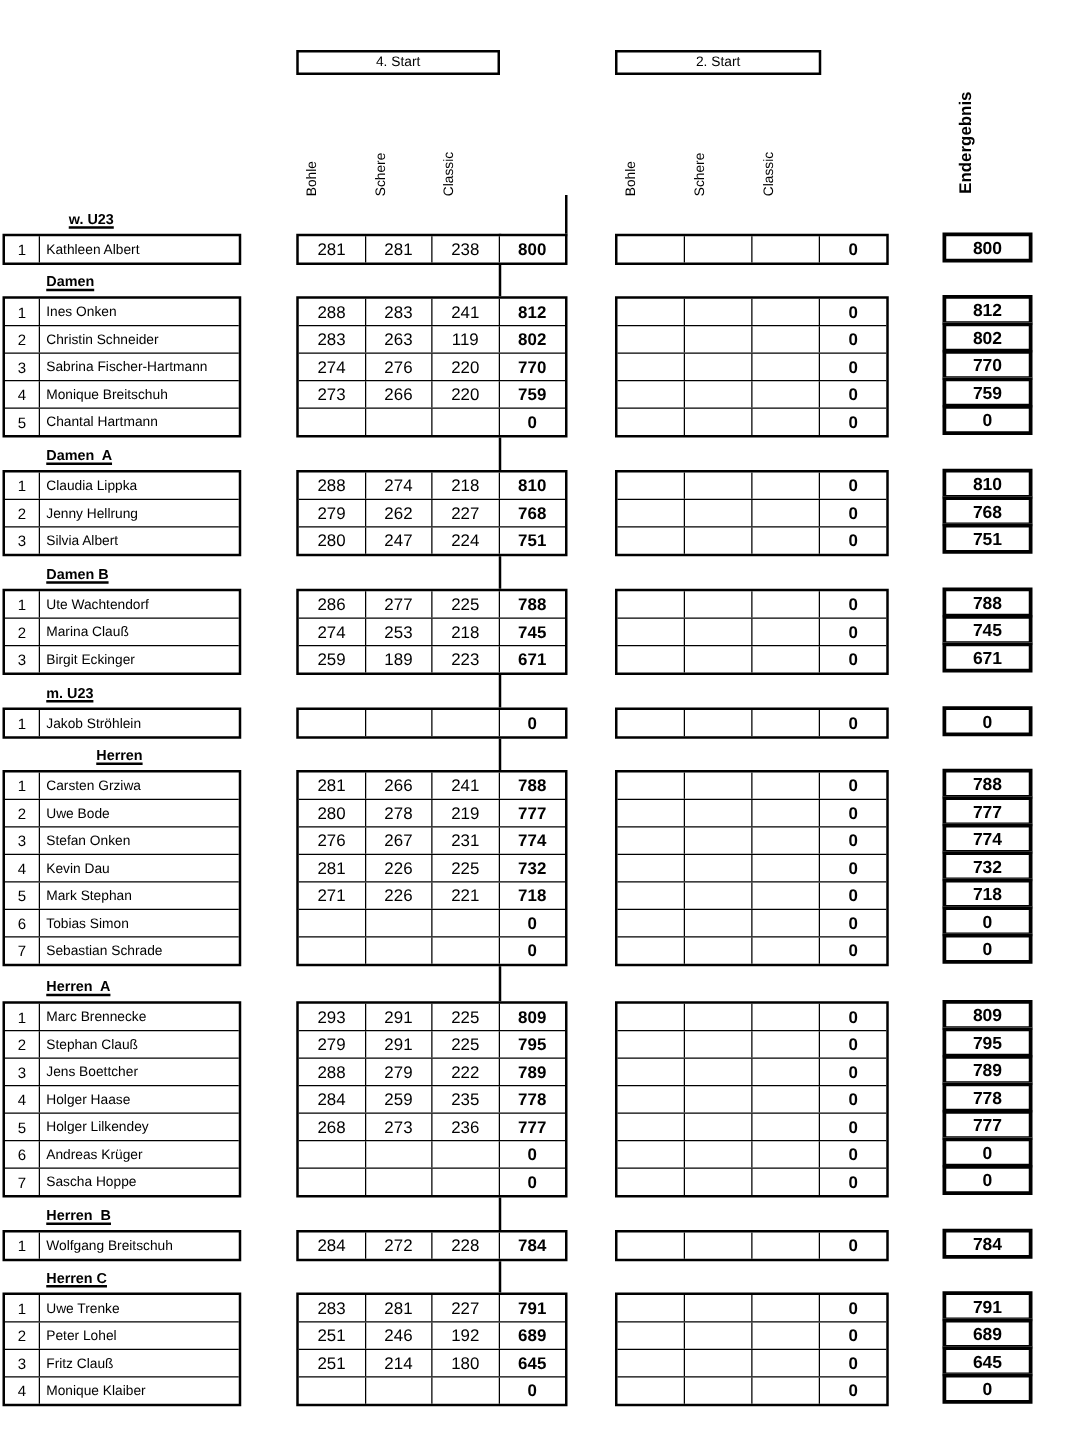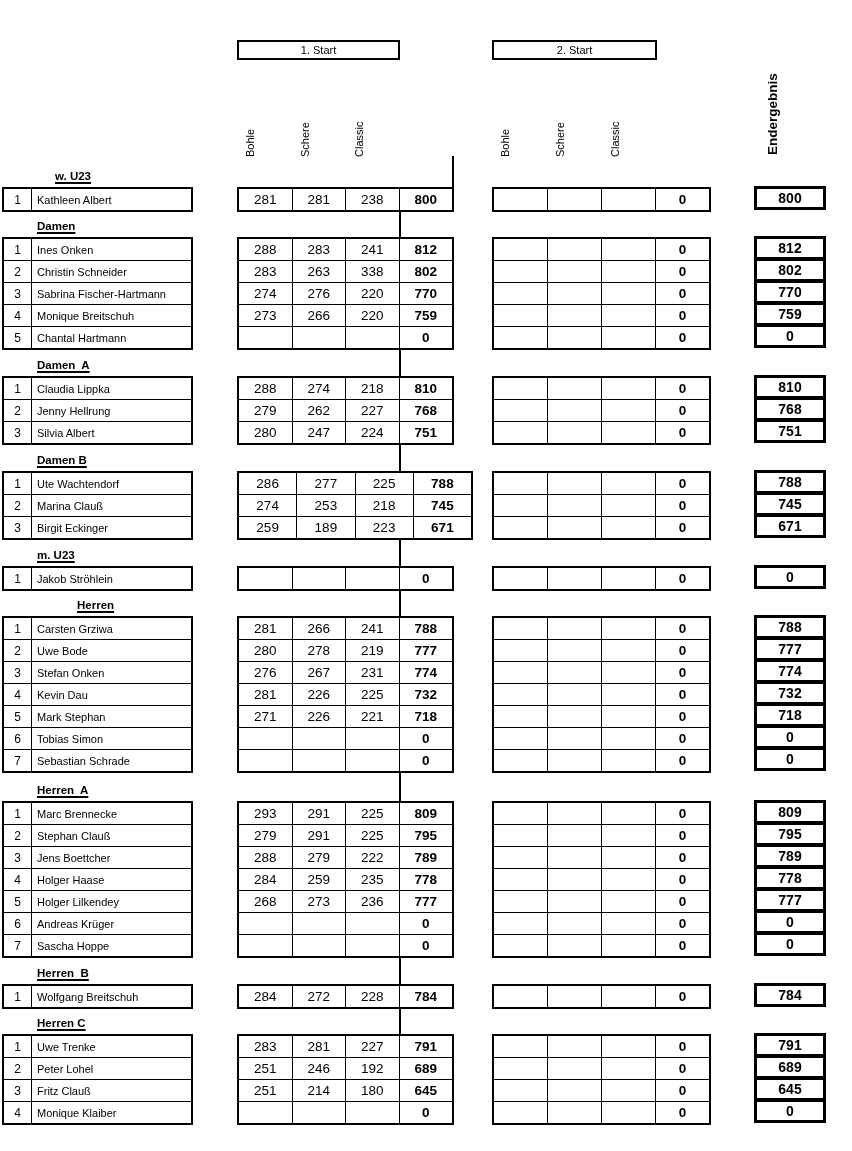"1. Start" div.startbox { text: 1 -> 4 }
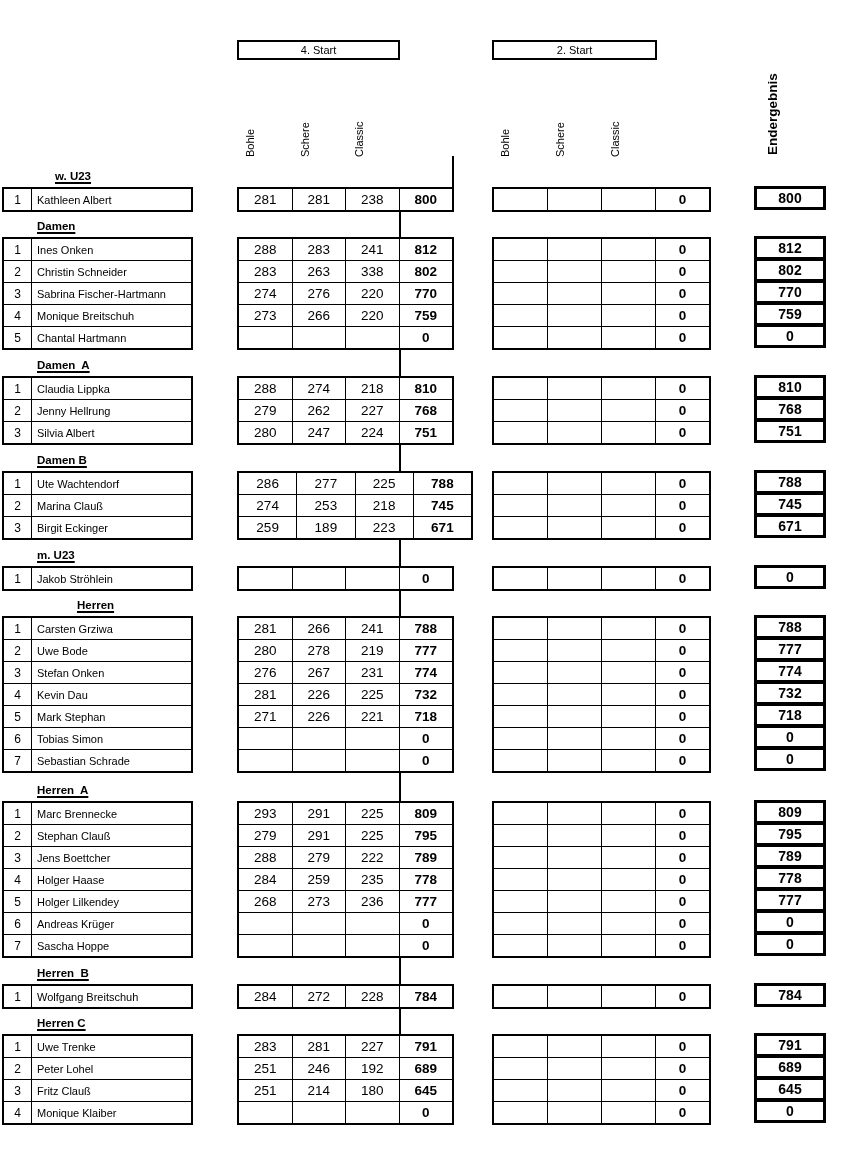"338" div.cell { text: 338 -> 119 }
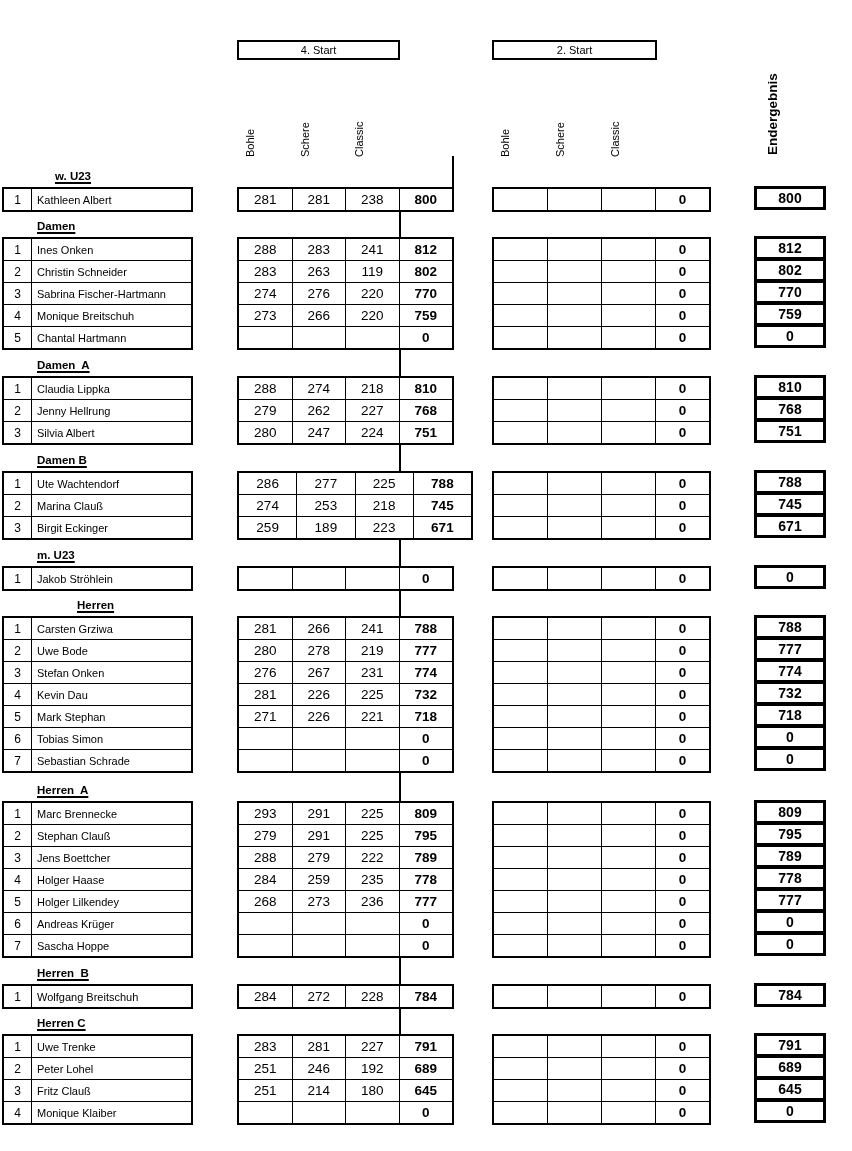"286" div.tbl { width: 236px -> 217px }
